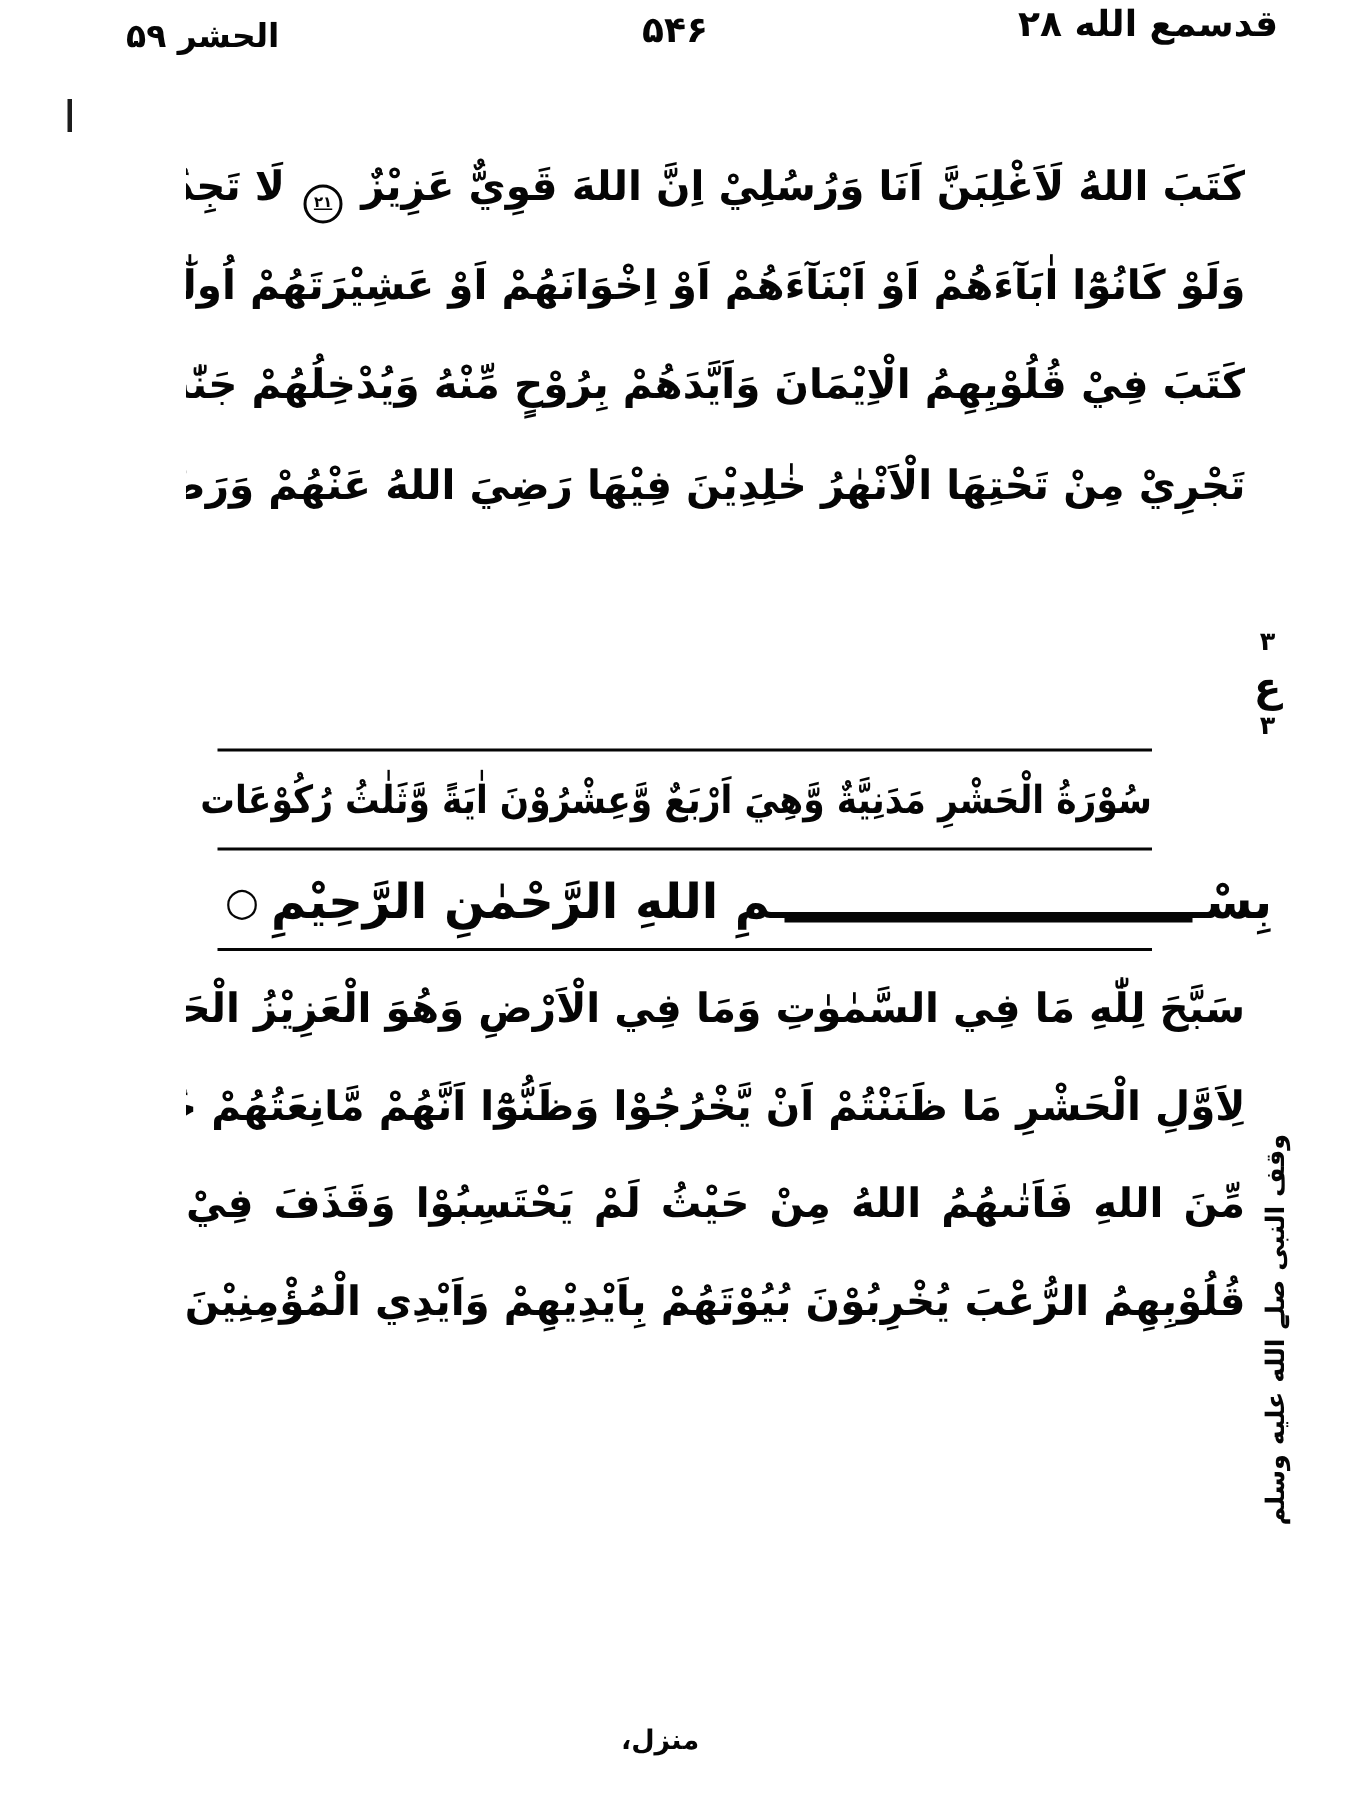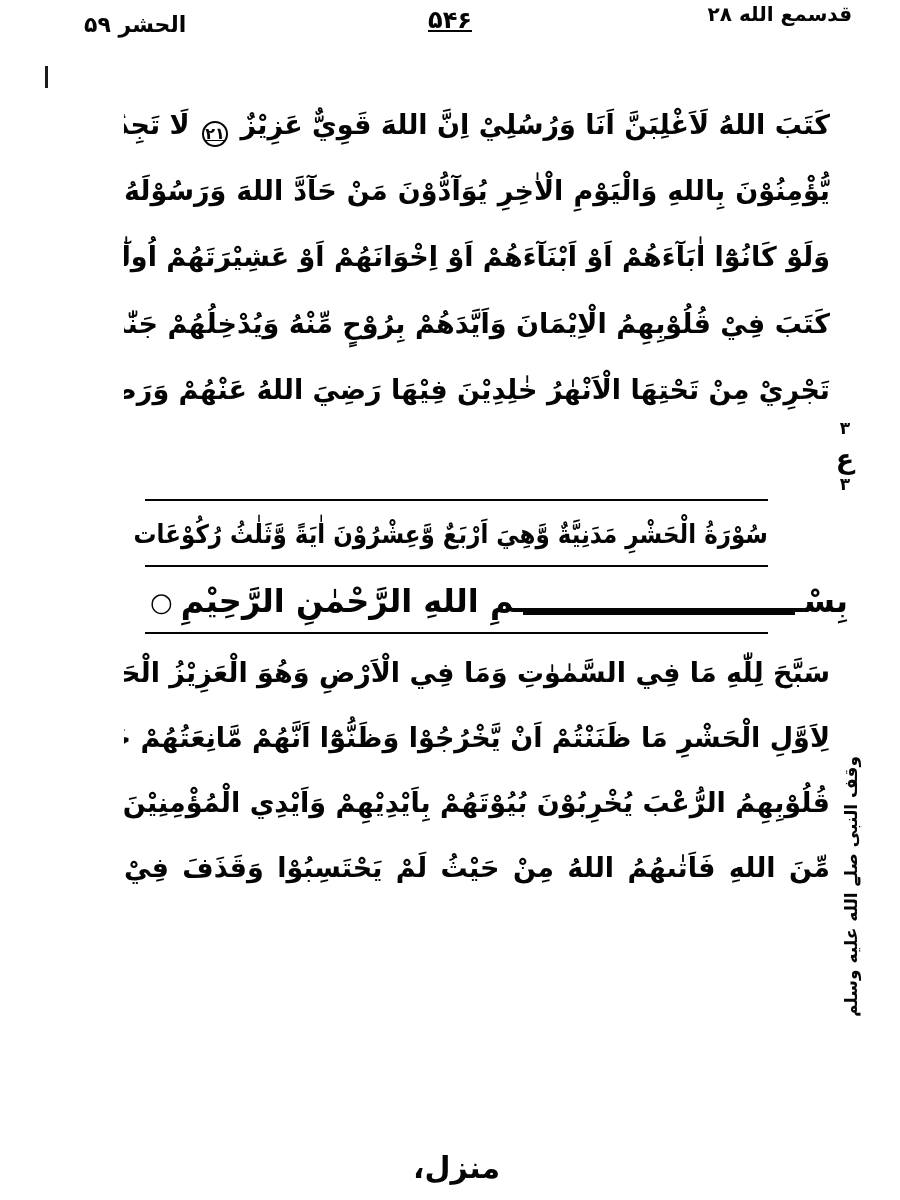"۵۴۶" .hdr-center { text-decoration: underline -> none }
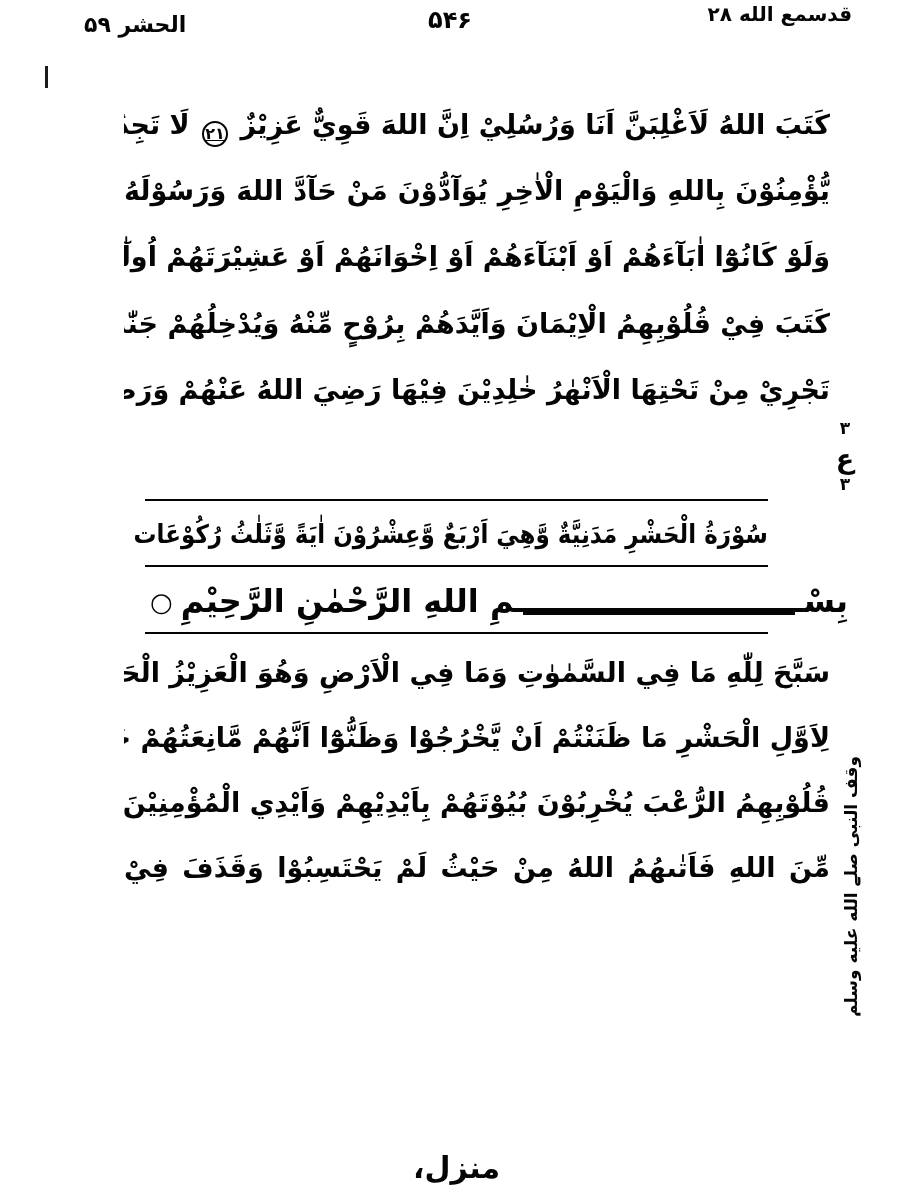"قدسمع الله ۲۸" .hdr-right { font-size: 20px -> 24px }
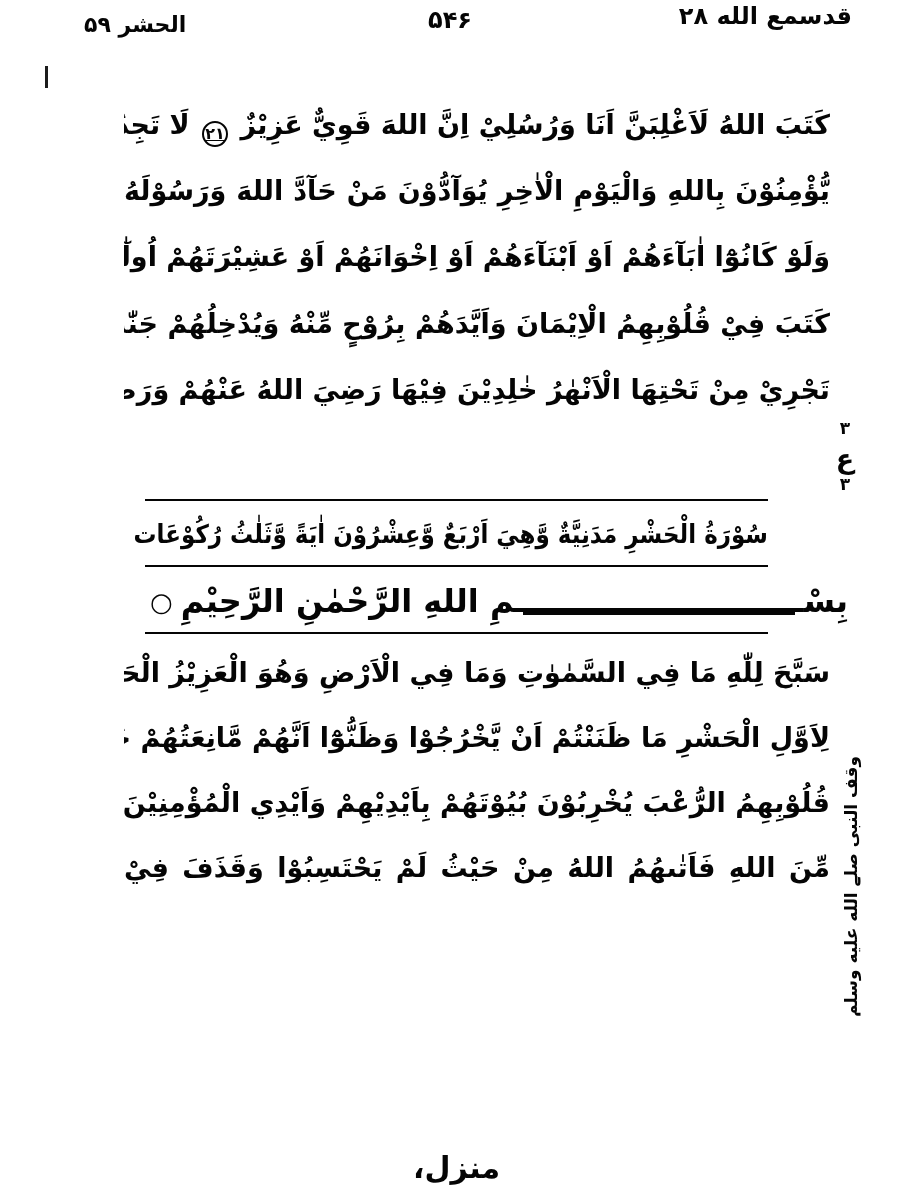"۲۱" .vmark { font-size: 16px -> 10px }
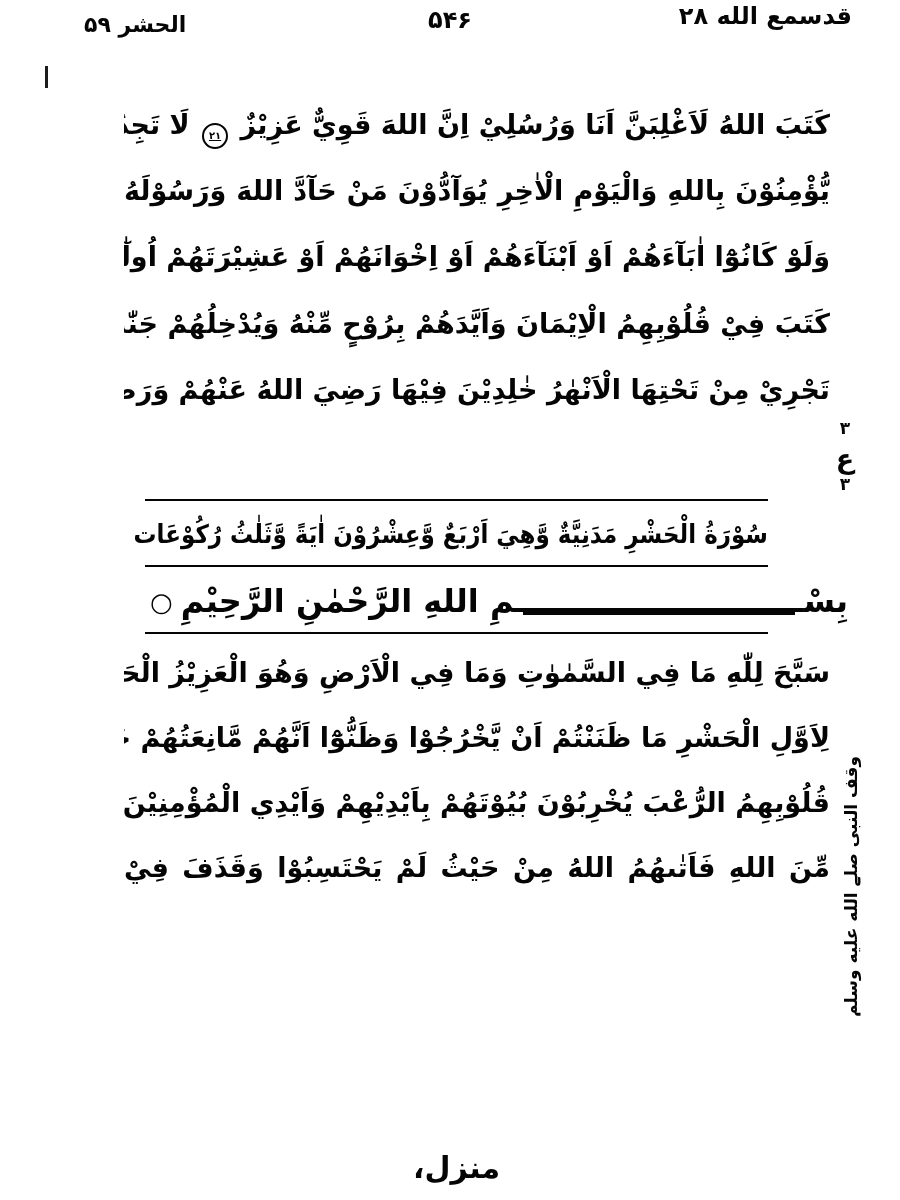"يُّؤْمِنُوْنَ بِاللهِ وَالْيَوْمِ" div.qline { html: <div><span>يُّؤْمِنُوْنَ بِاللهِ وَالْيَوْمِ الْاٰخِرِ يُوَآدُّوْنَ مَنْ حَآدَّ اللهَ وَرَسُوْلَهُ</span></div> -> none }
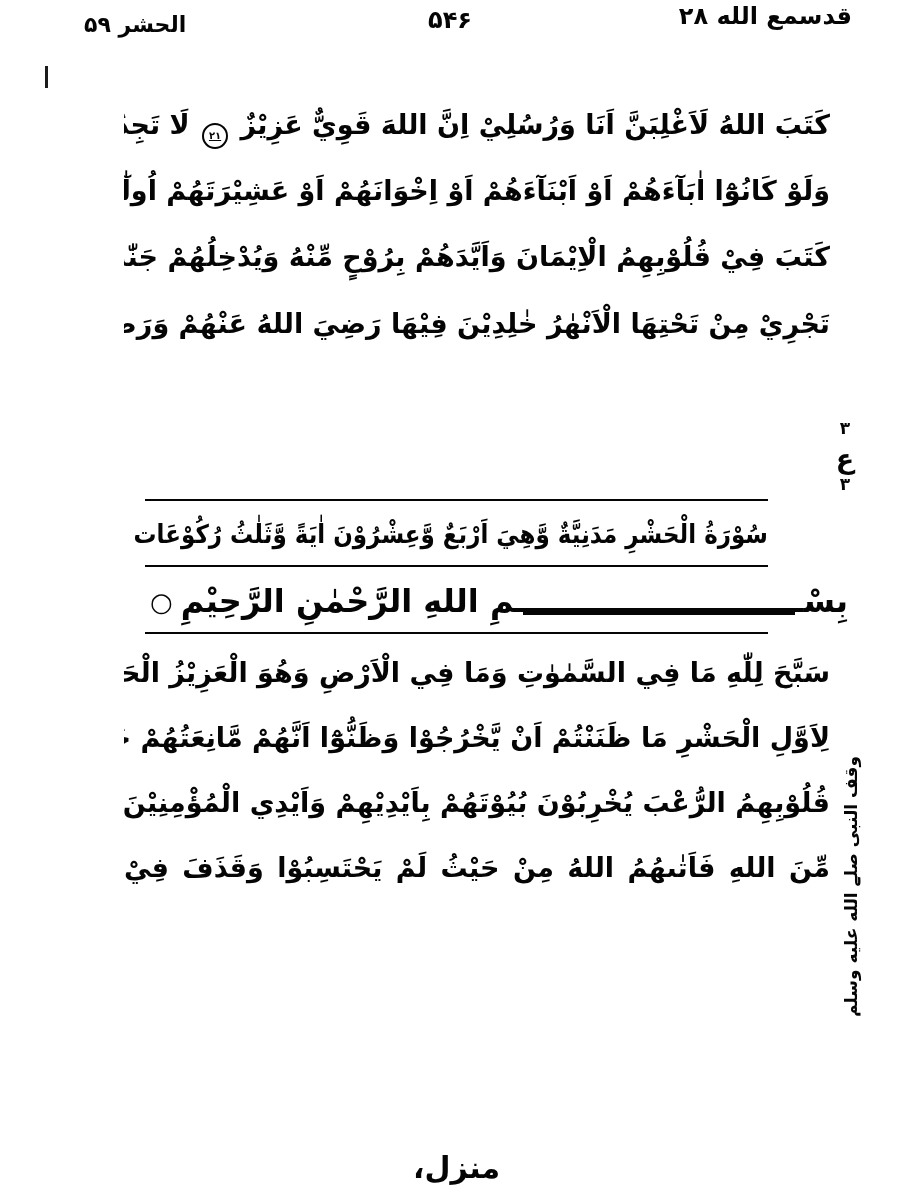"قُلُوْبِهِمُ الرُّعْبَ يُخْرِبُوْنَ" div.qline { order: before "مِّنَ اللهِ فَاَتٰىهُمُ اللهُ مِنْ" -> after "مِّنَ اللهِ فَاَتٰىهُمُ اللهُ مِنْ" }
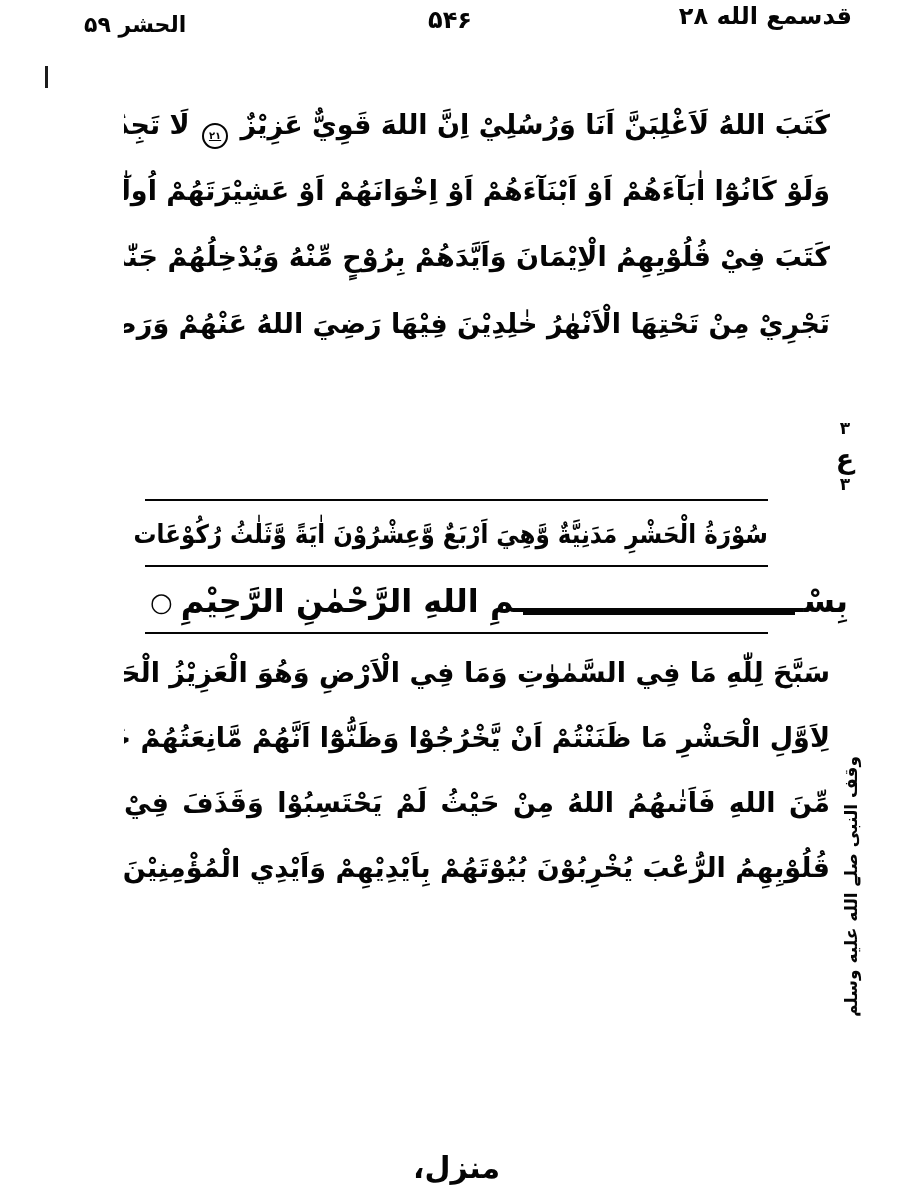"منزل،" .footer { font-size: 30px -> 18px; text-align: none -> center }
